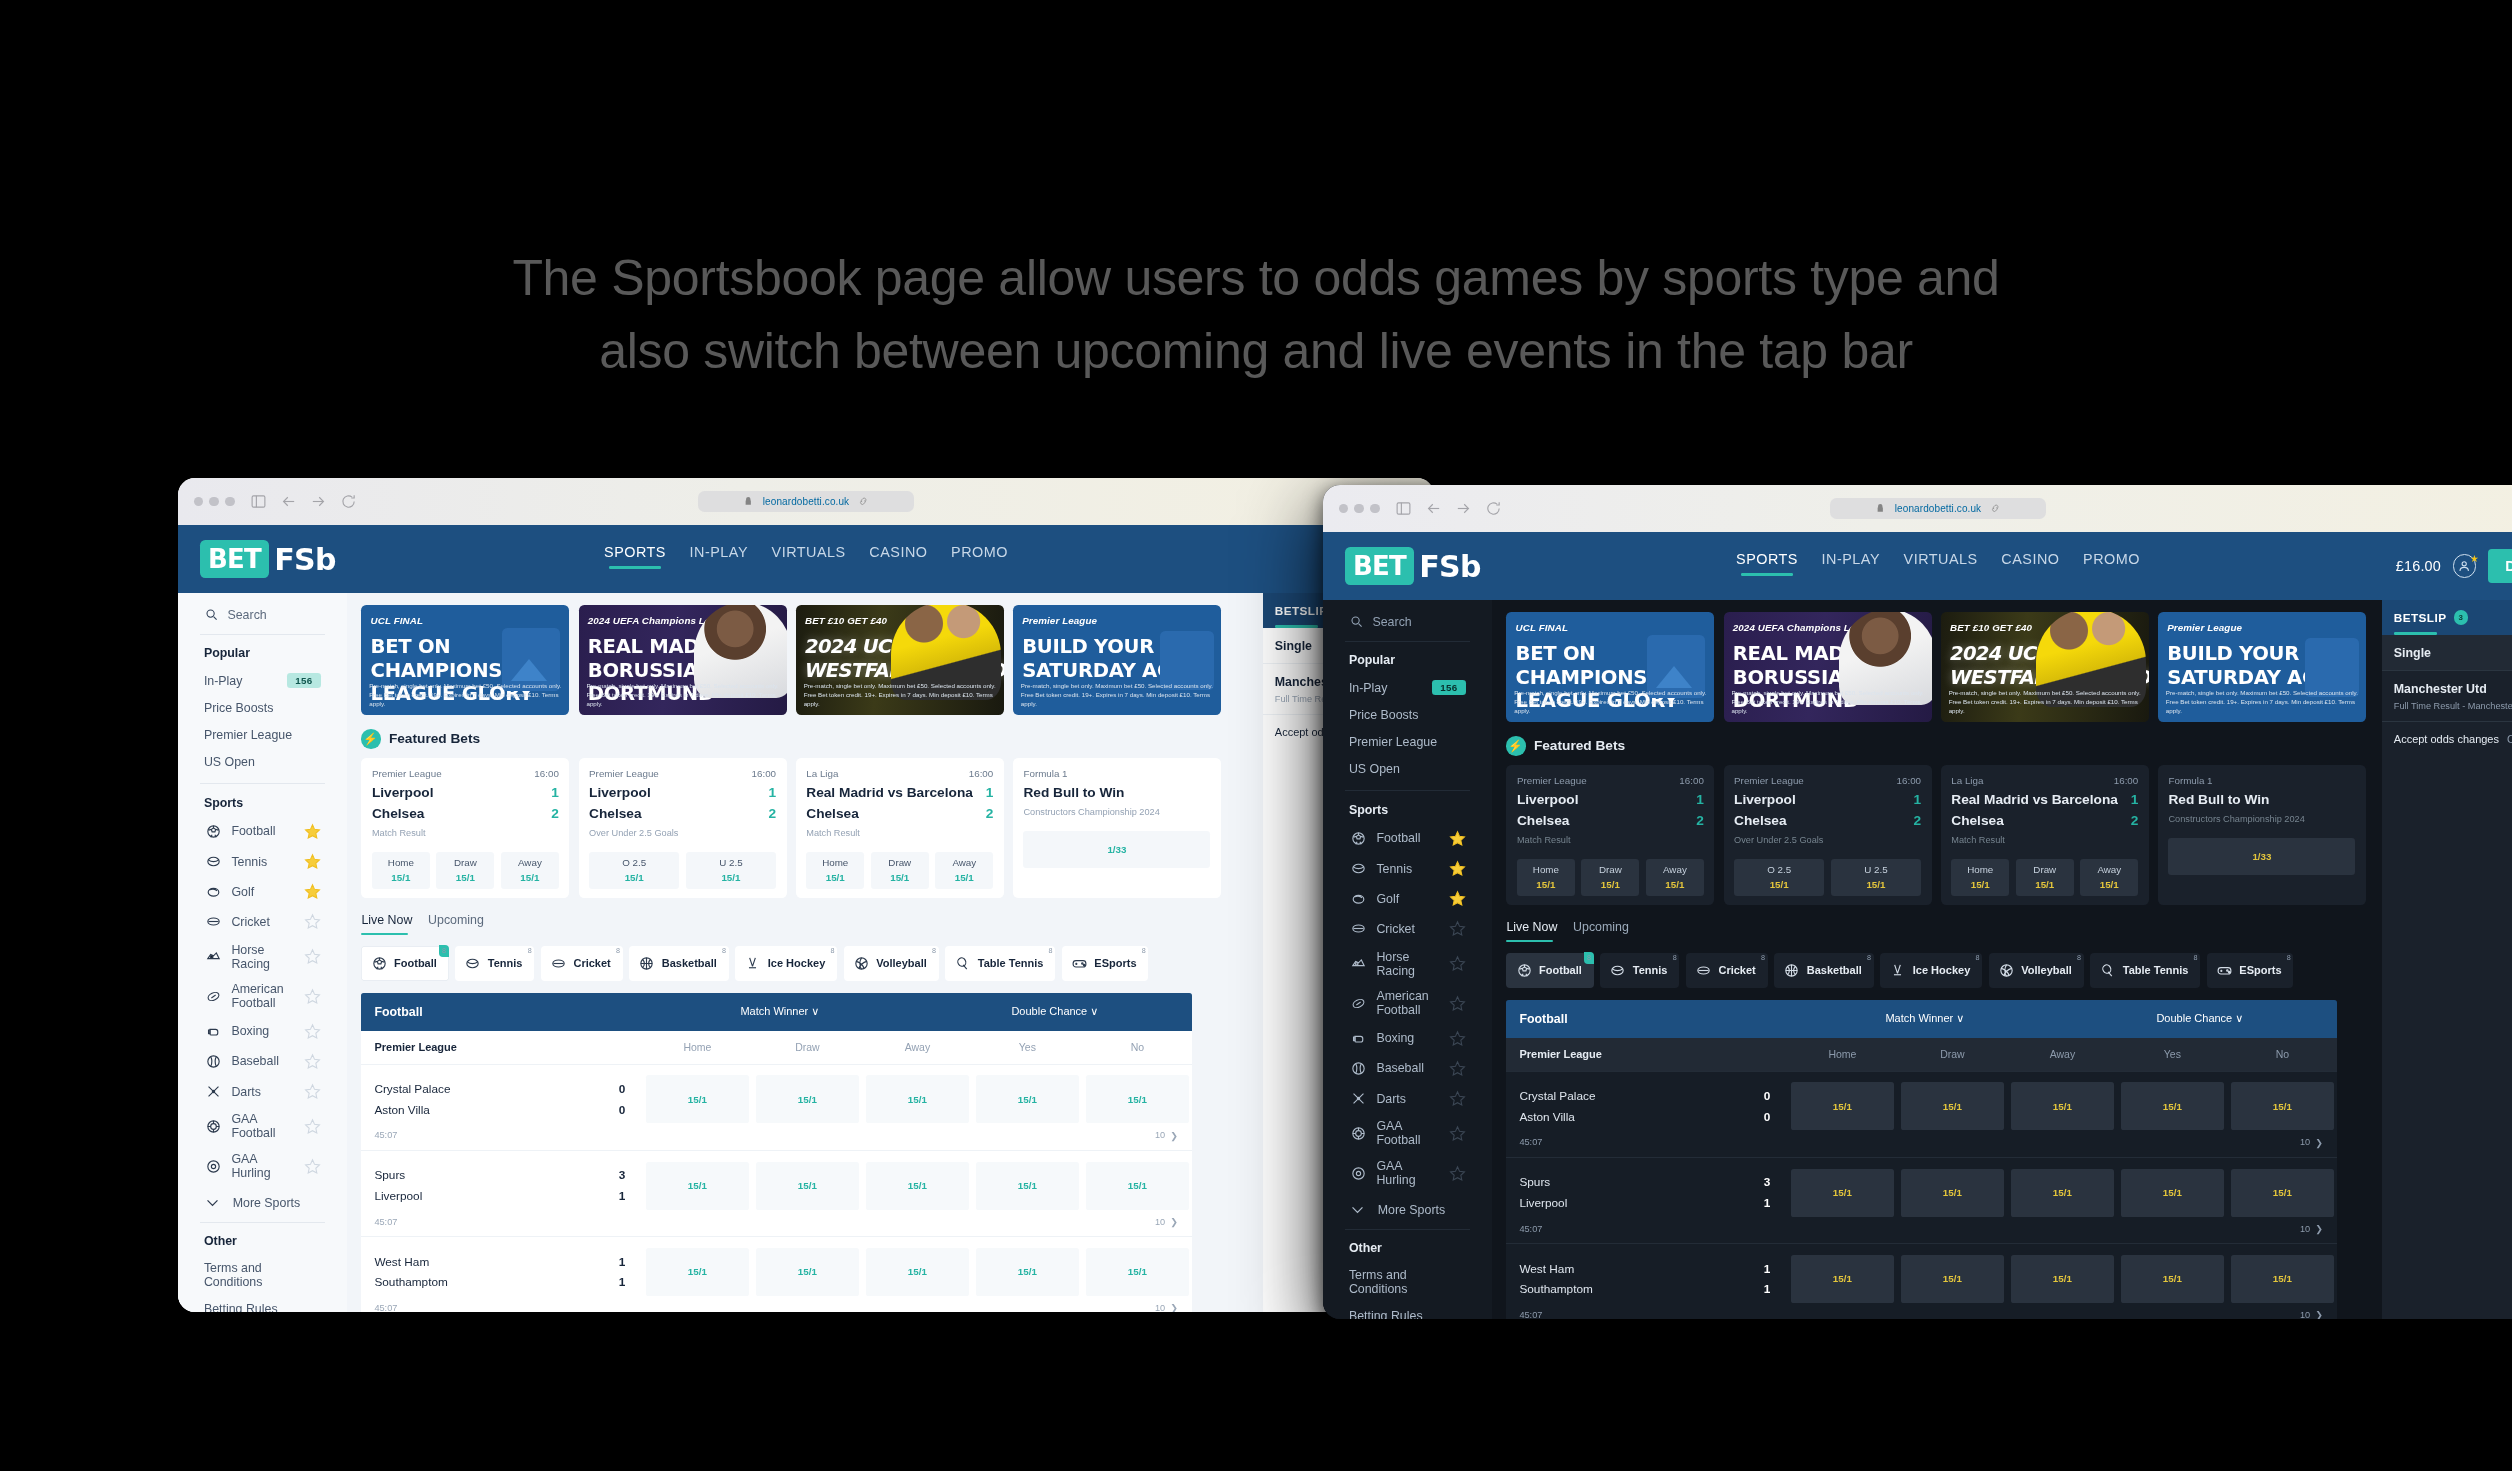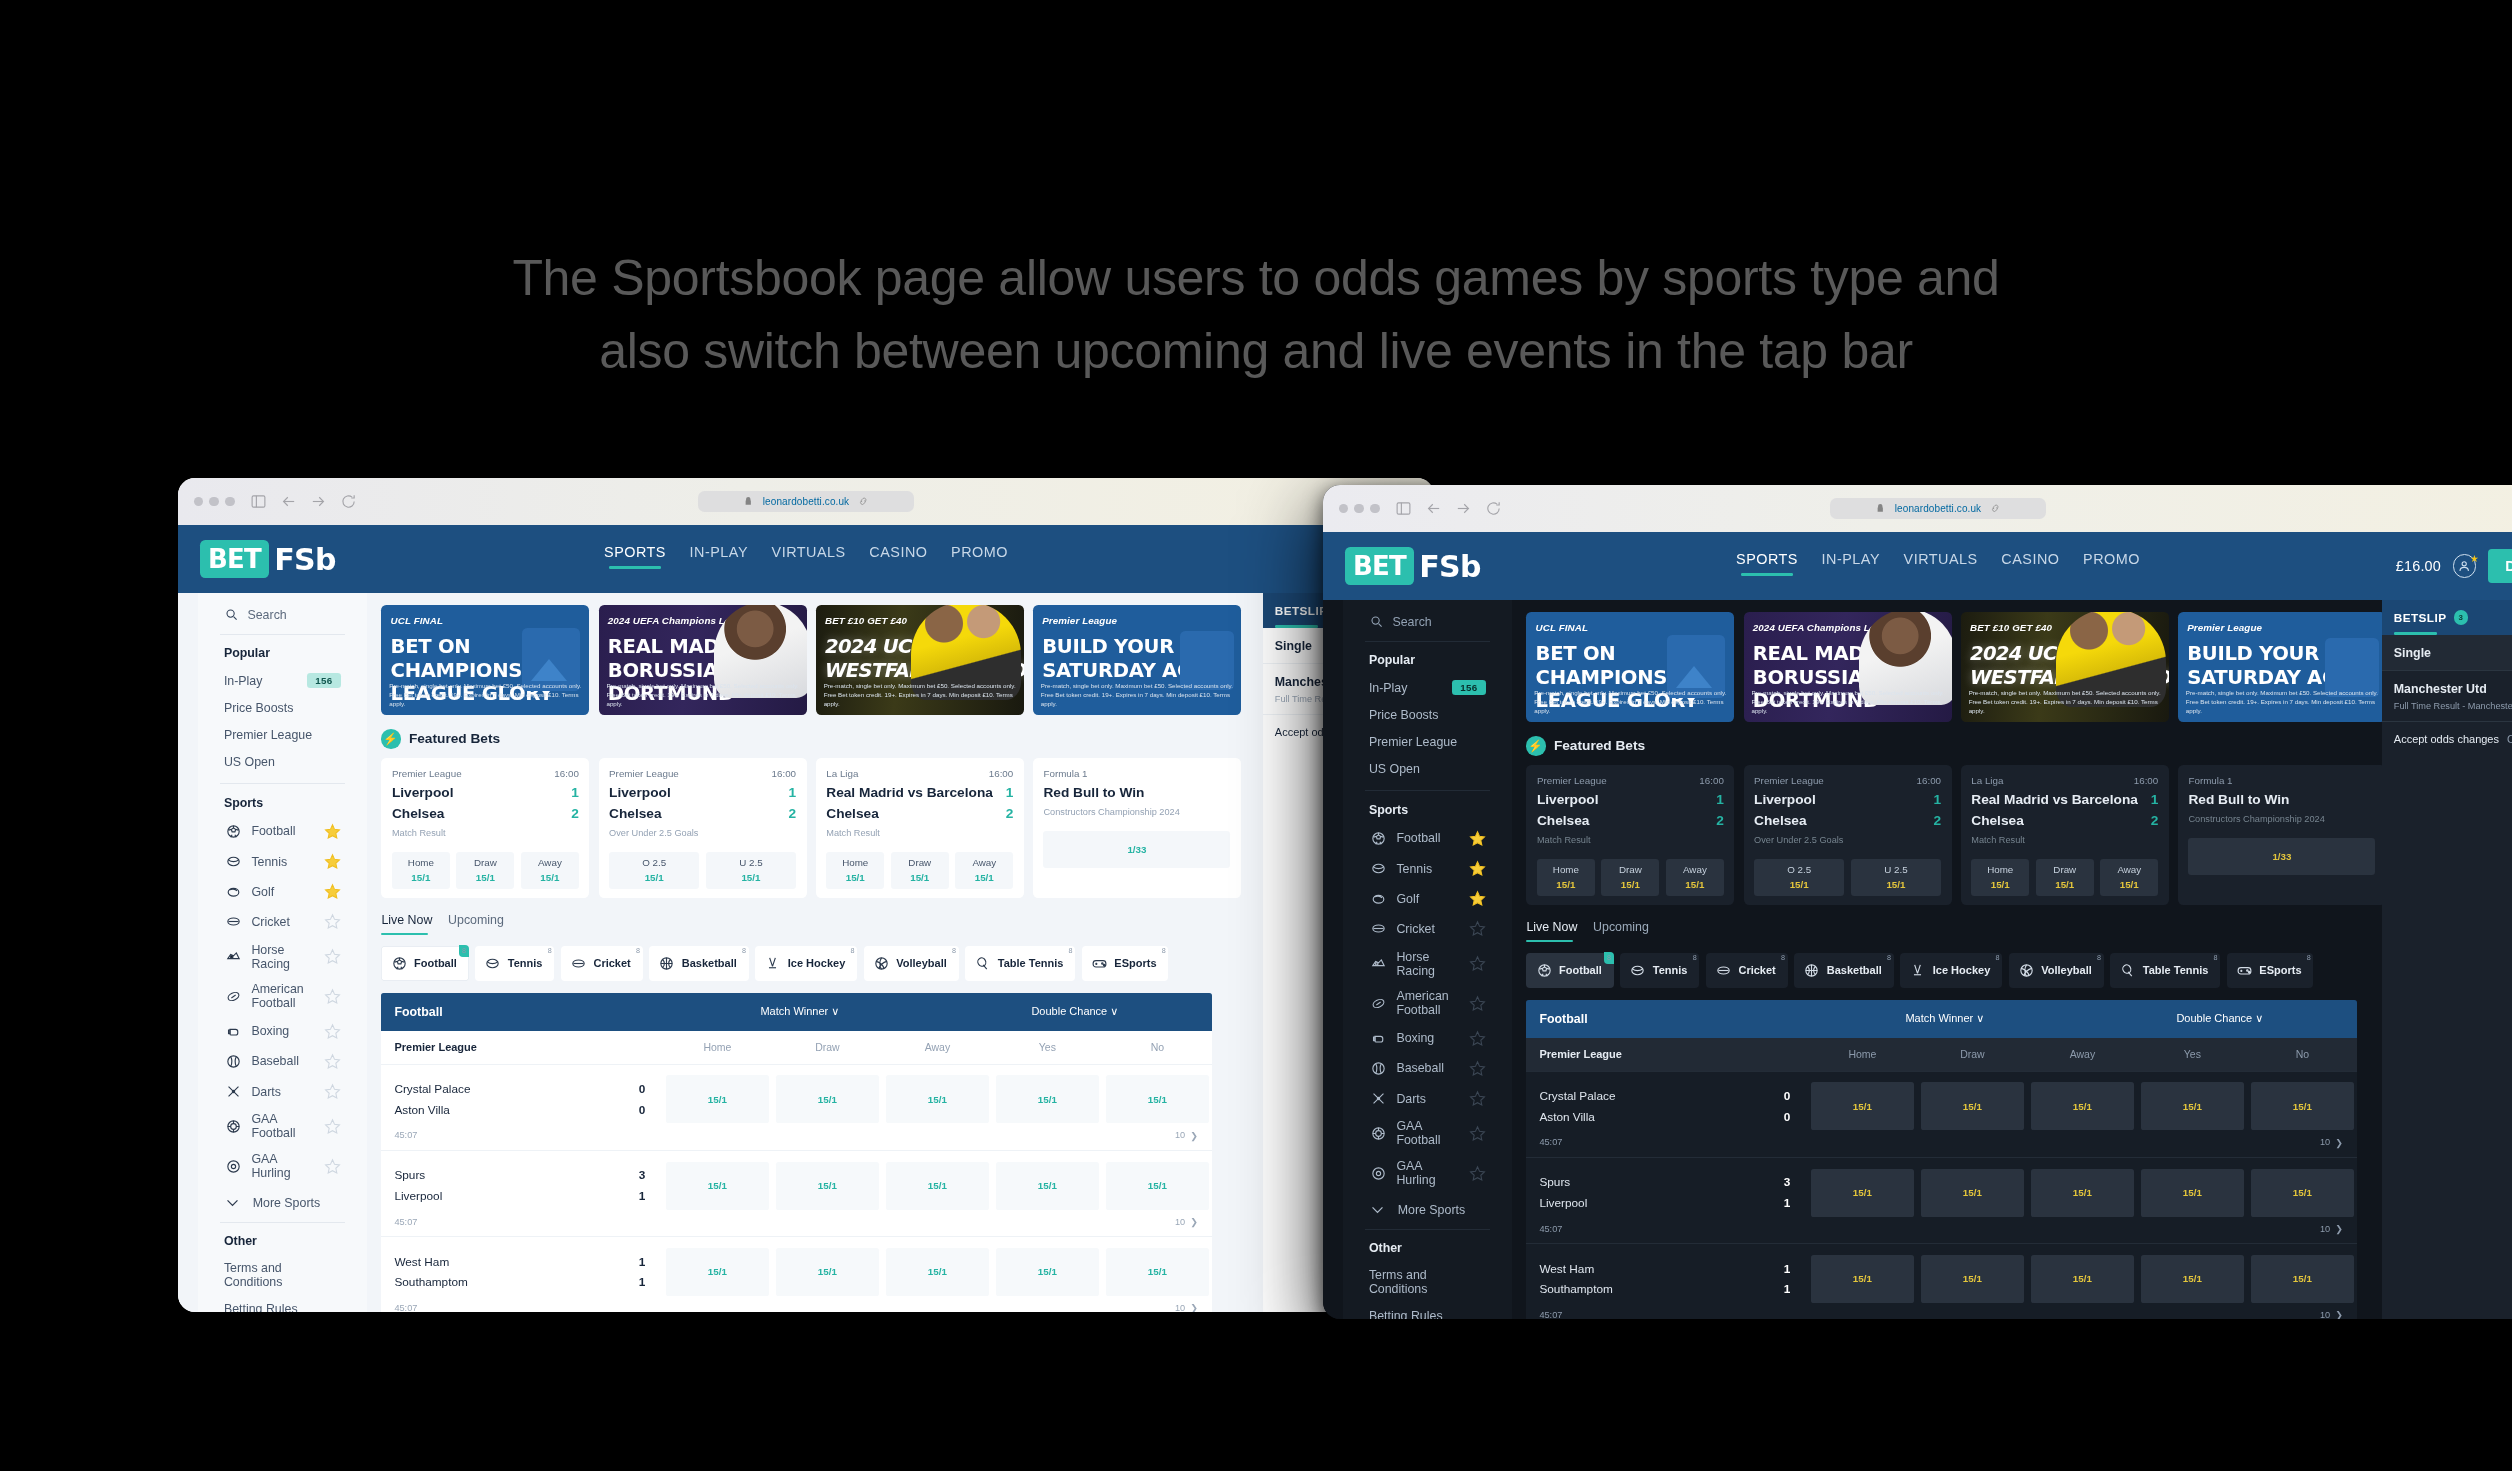"Search" .sidebar { margin-left: 20px -> none }
